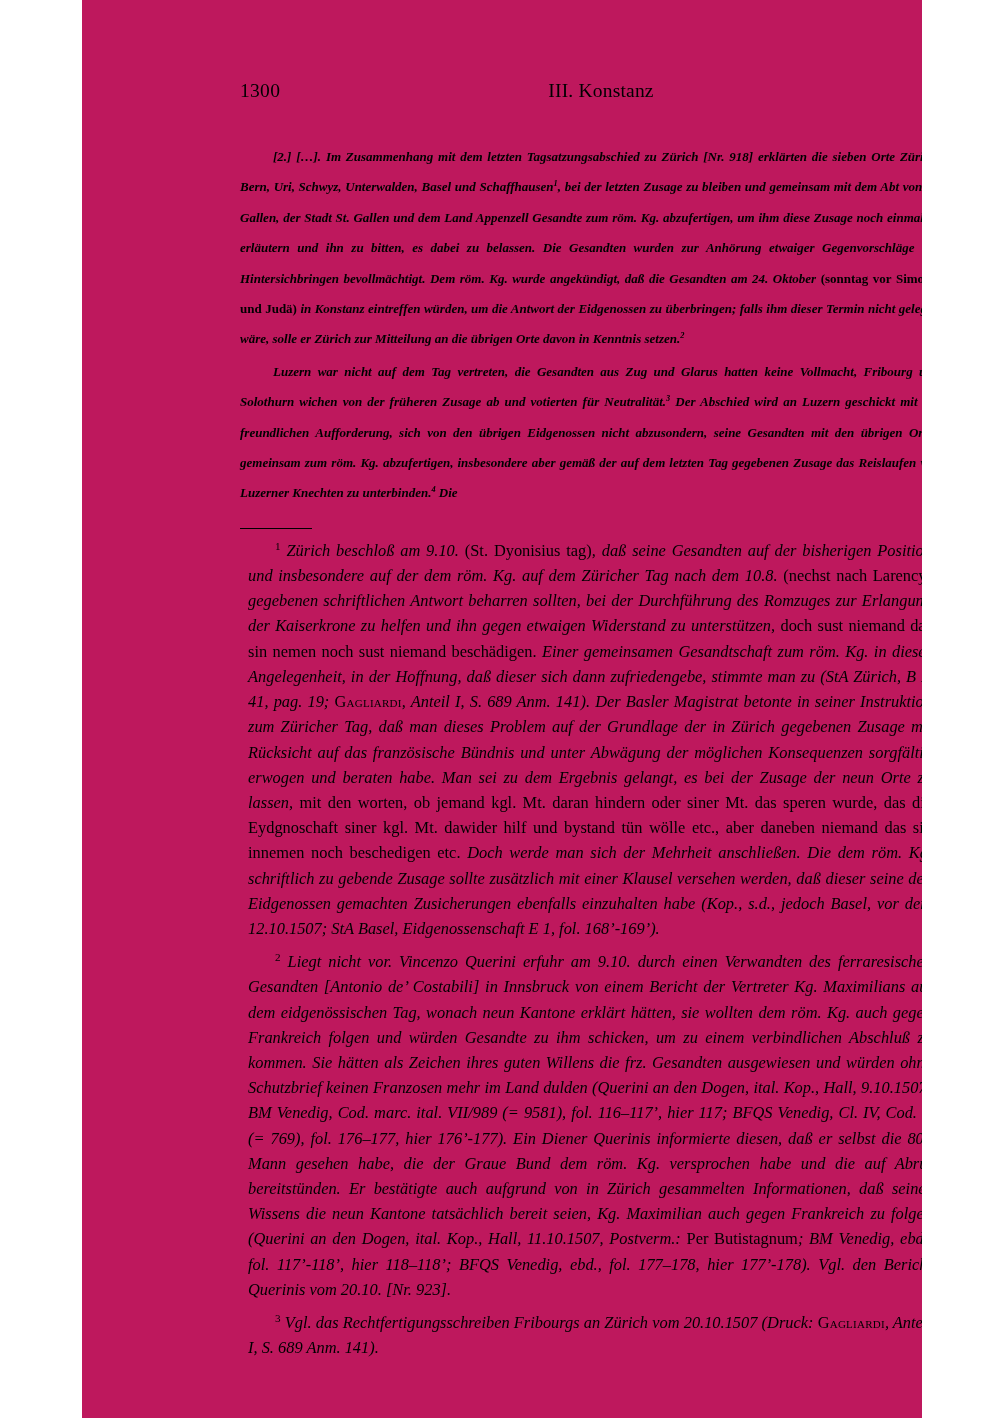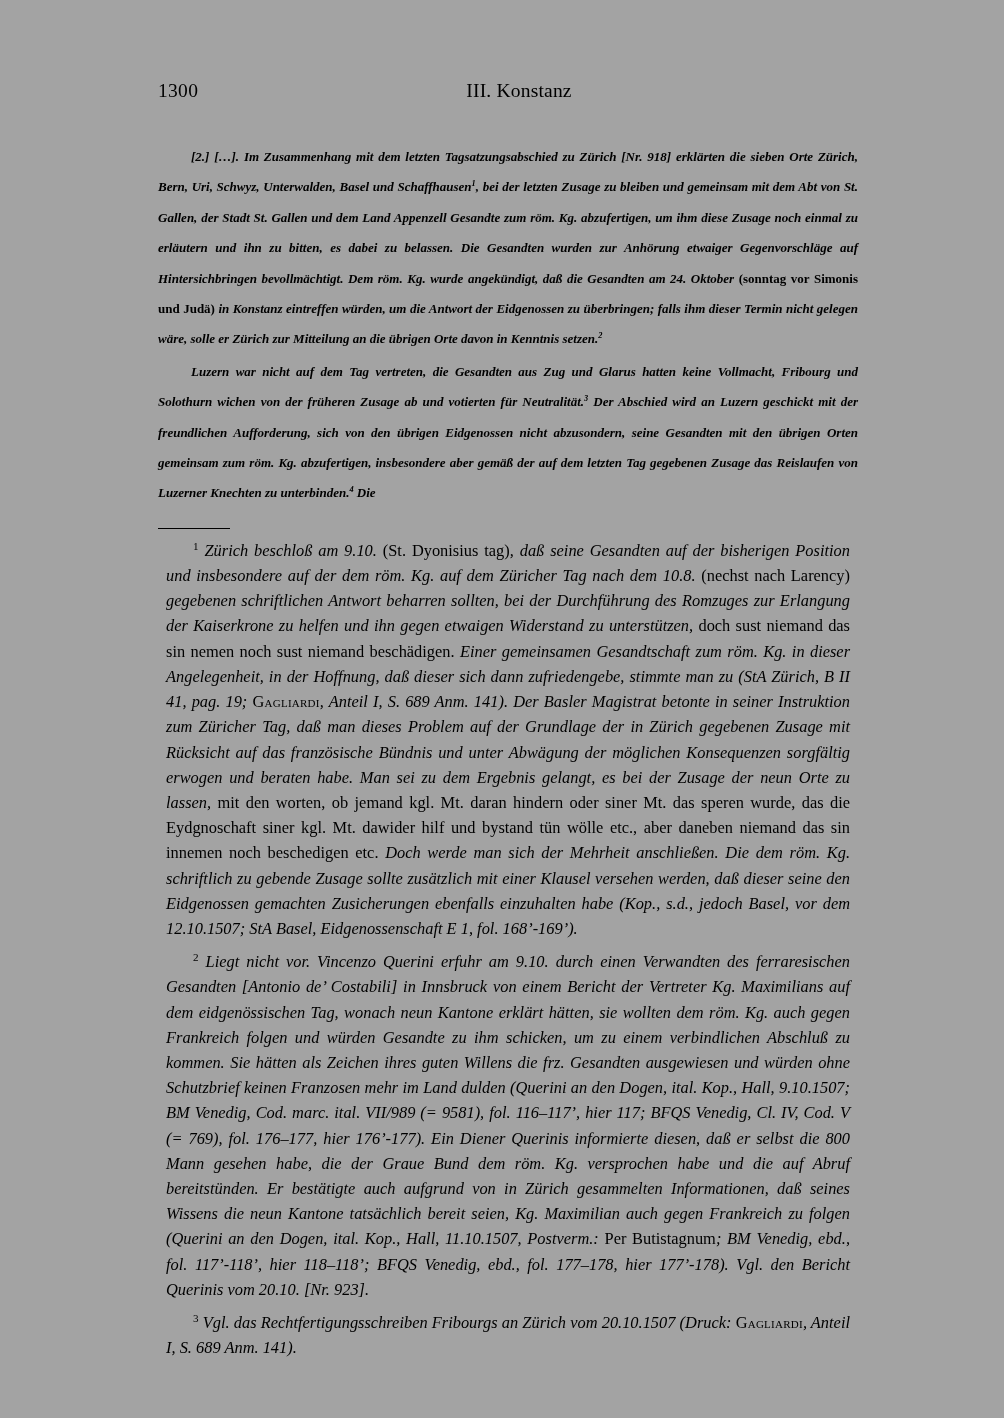"1300" .page { background: #a3a3a3 -> #be185d; width: 1004px -> 840px }
